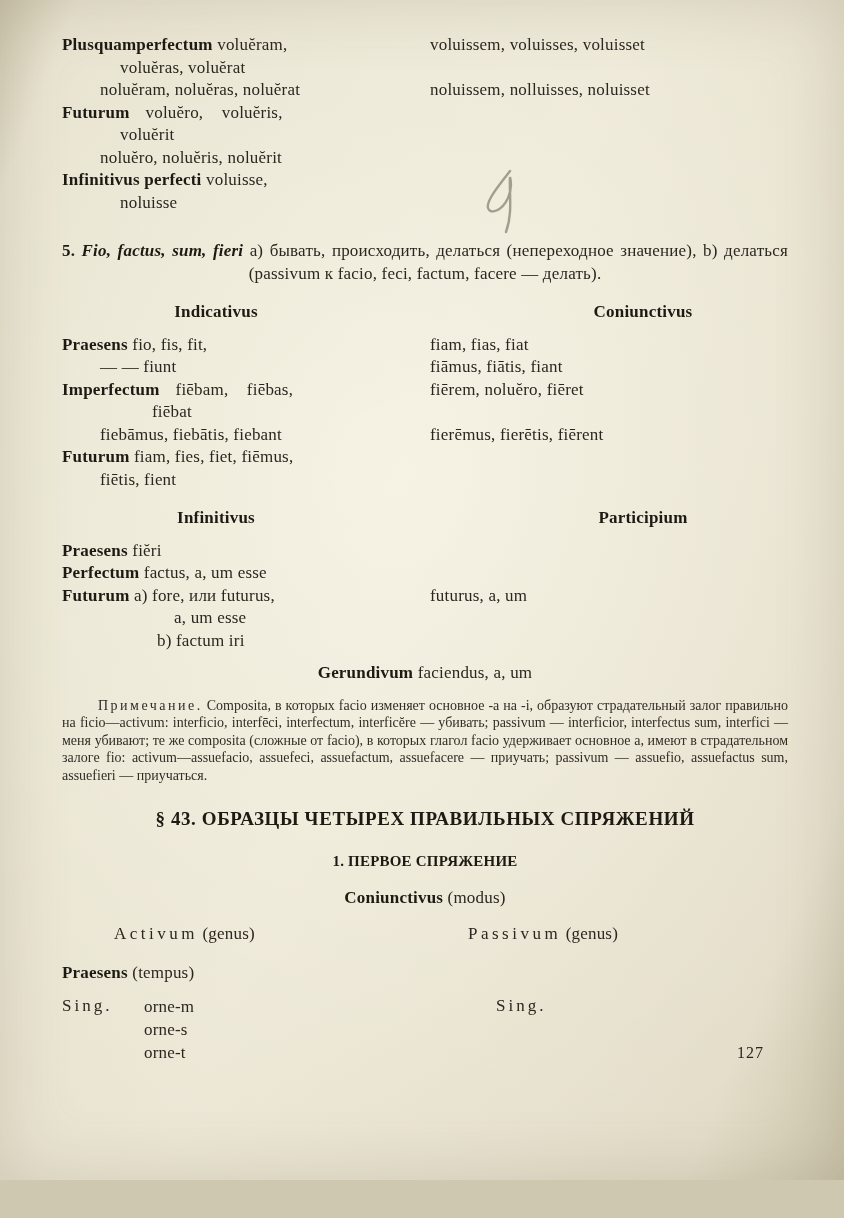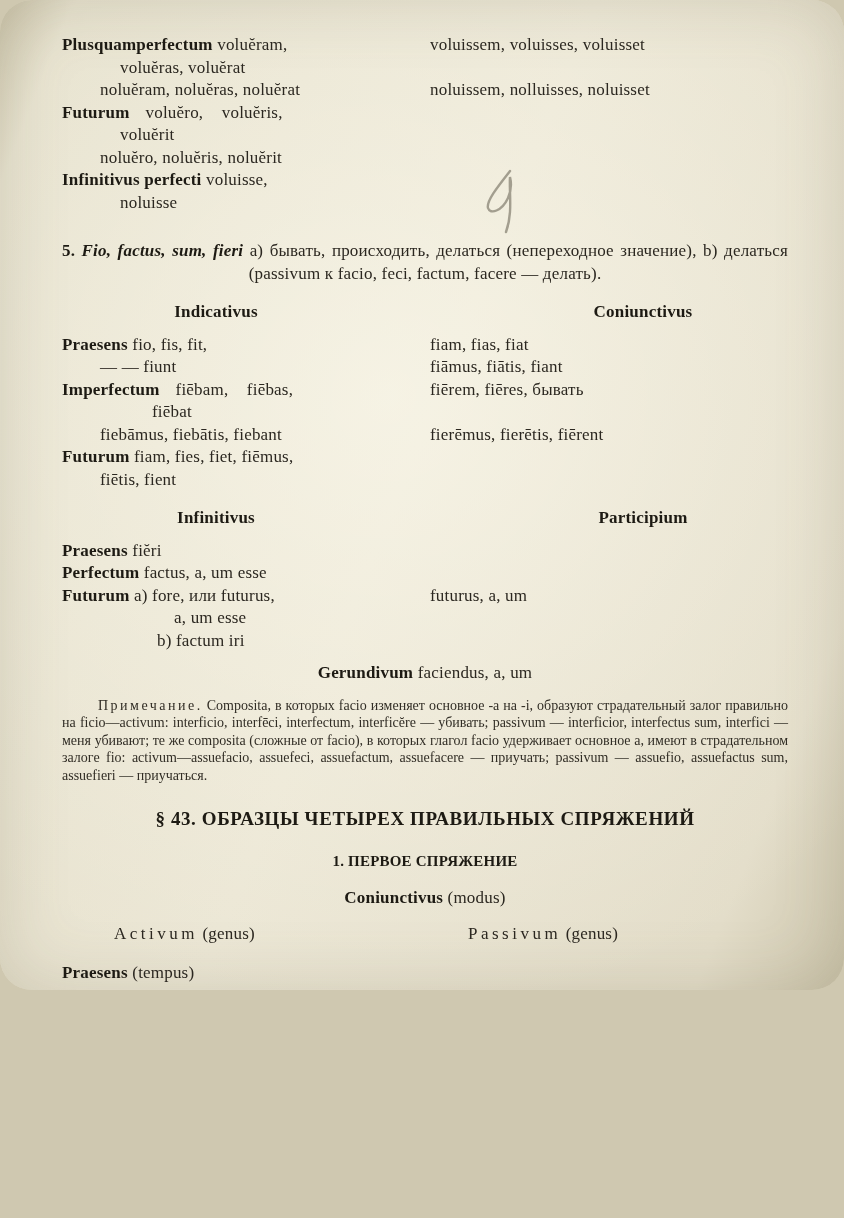"Plusquamperfectum voluĕram," .paper { border-radius: 32px -> none; height: 990px -> 1180px }
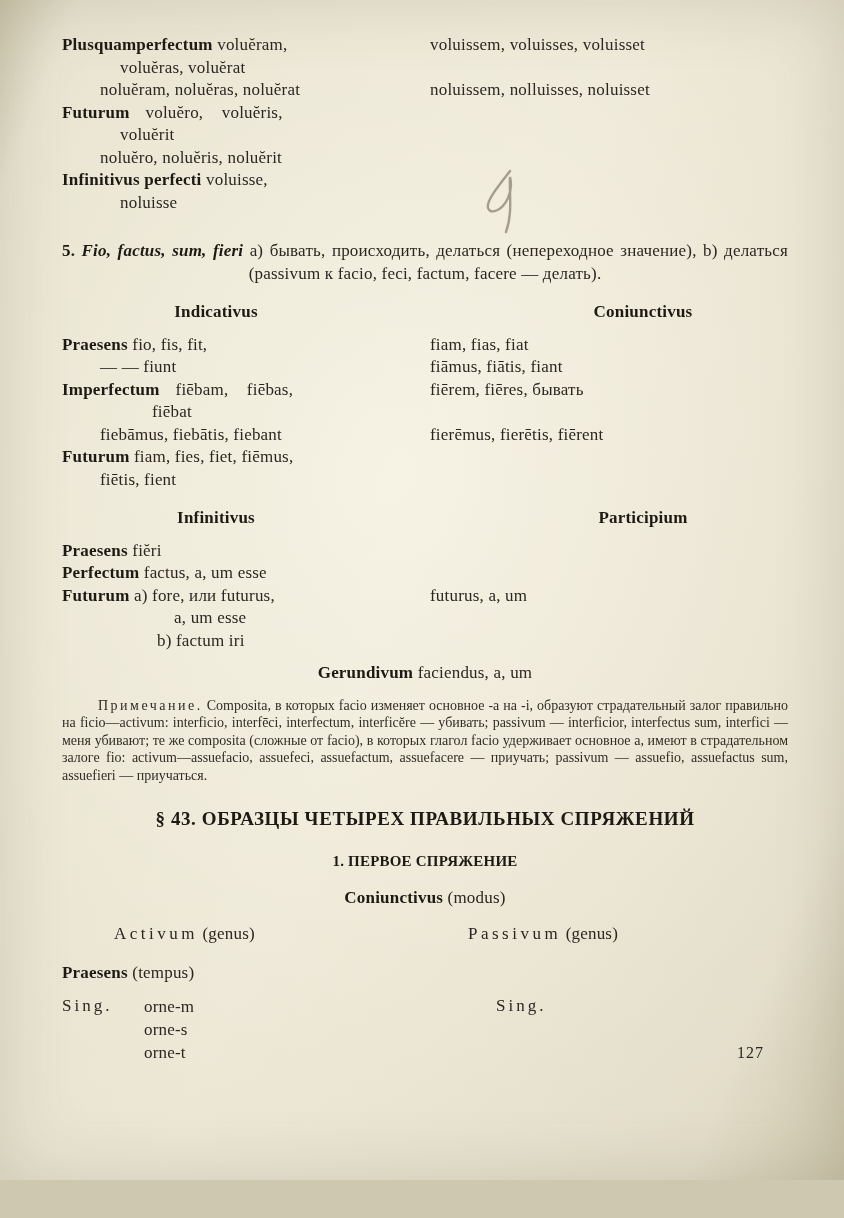"fiērem, fiēres, бывать" div { text: fiēres, бывать -> noluĕro, fiēret }
